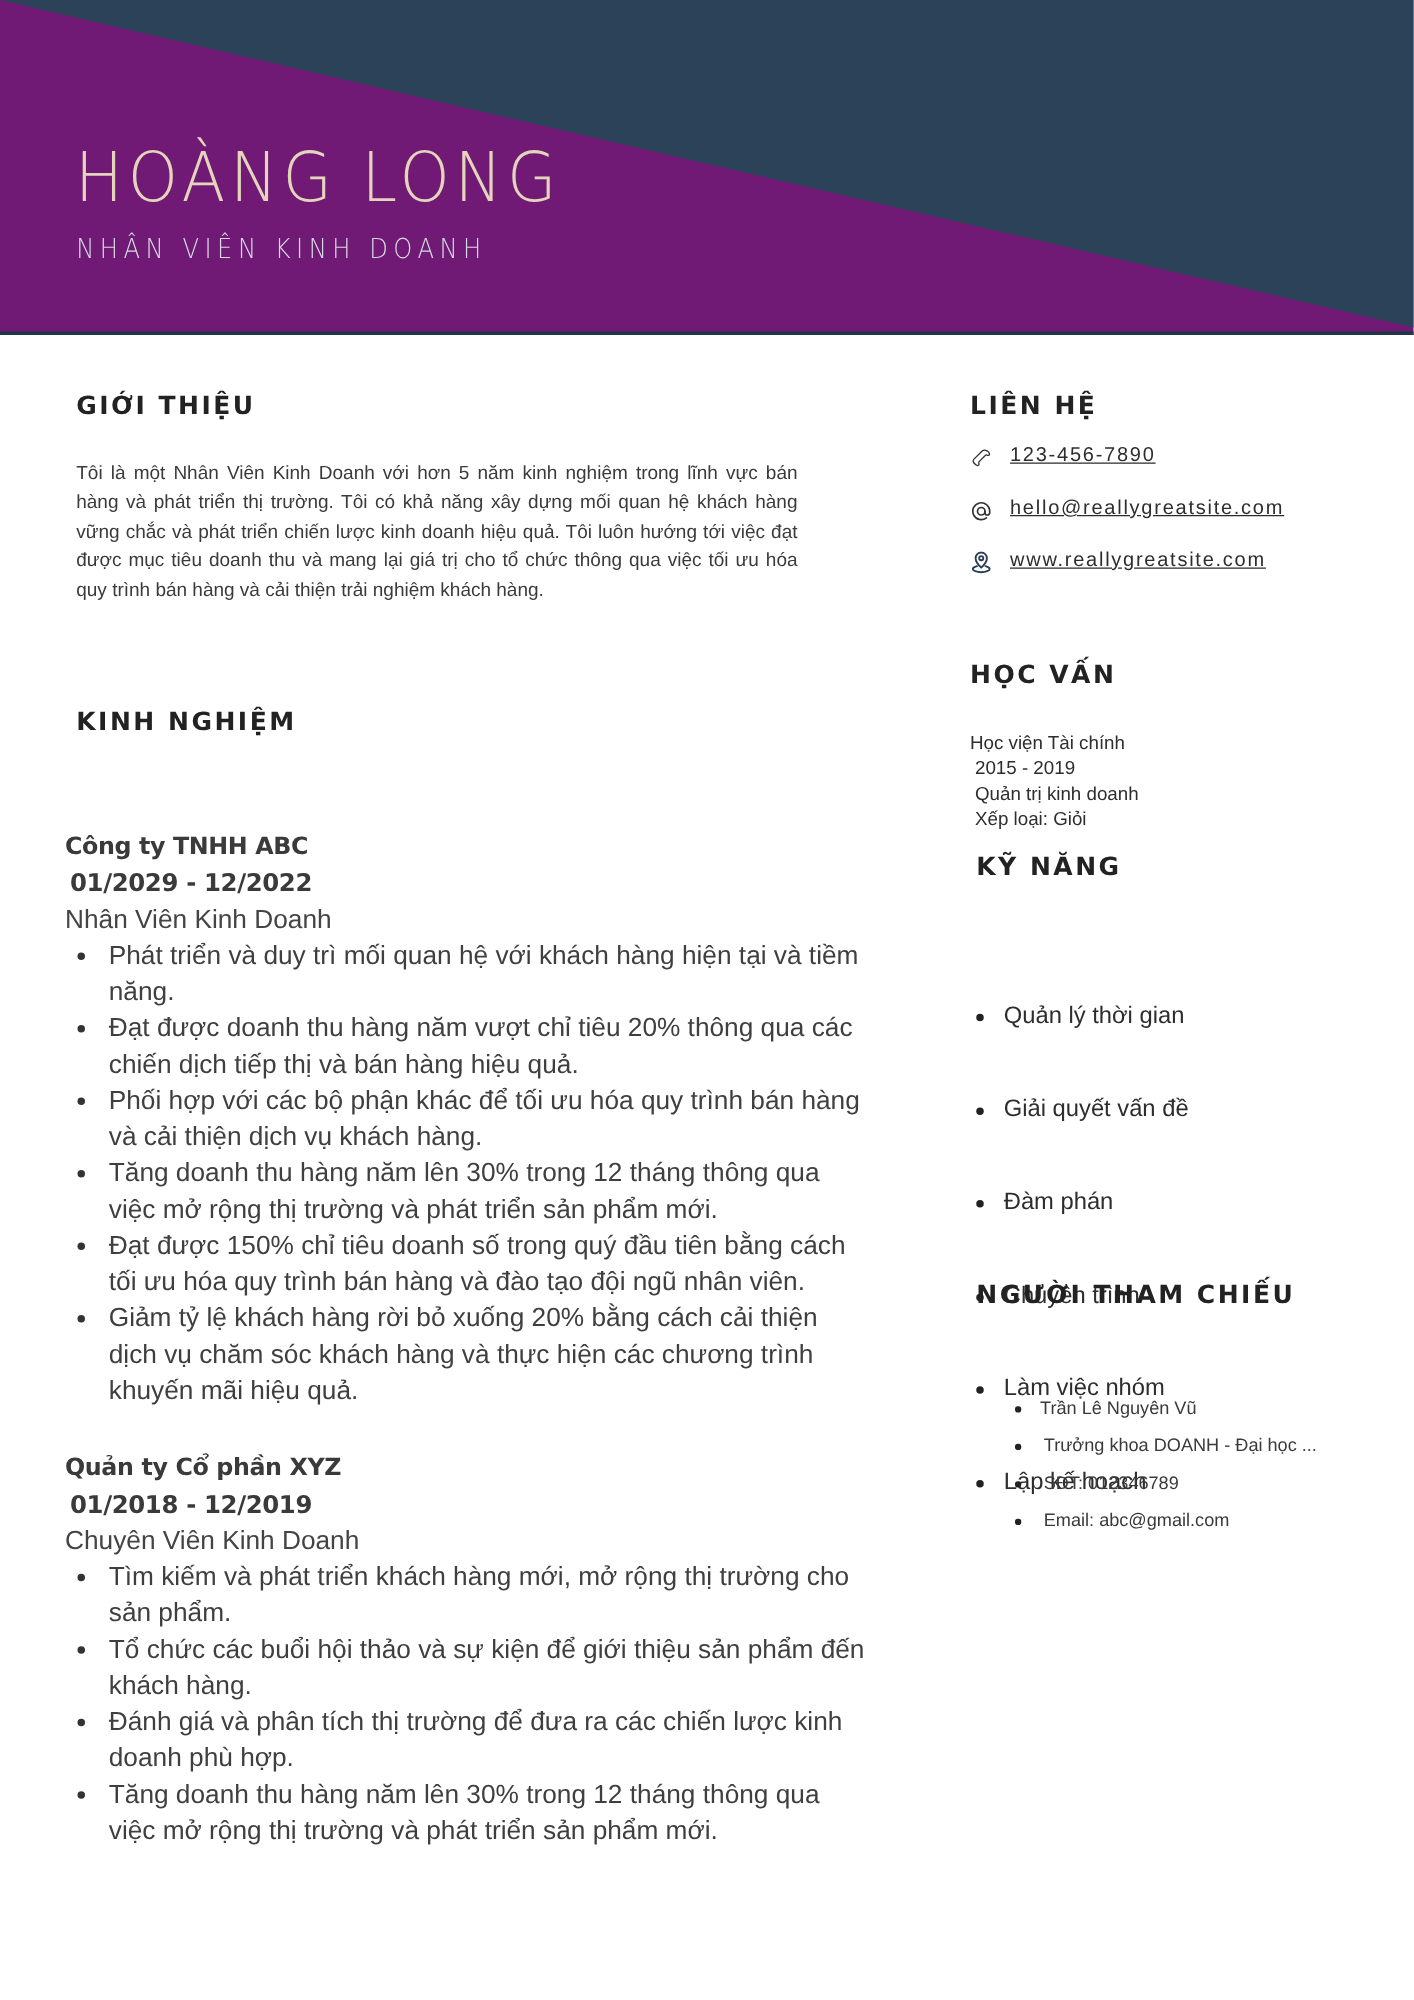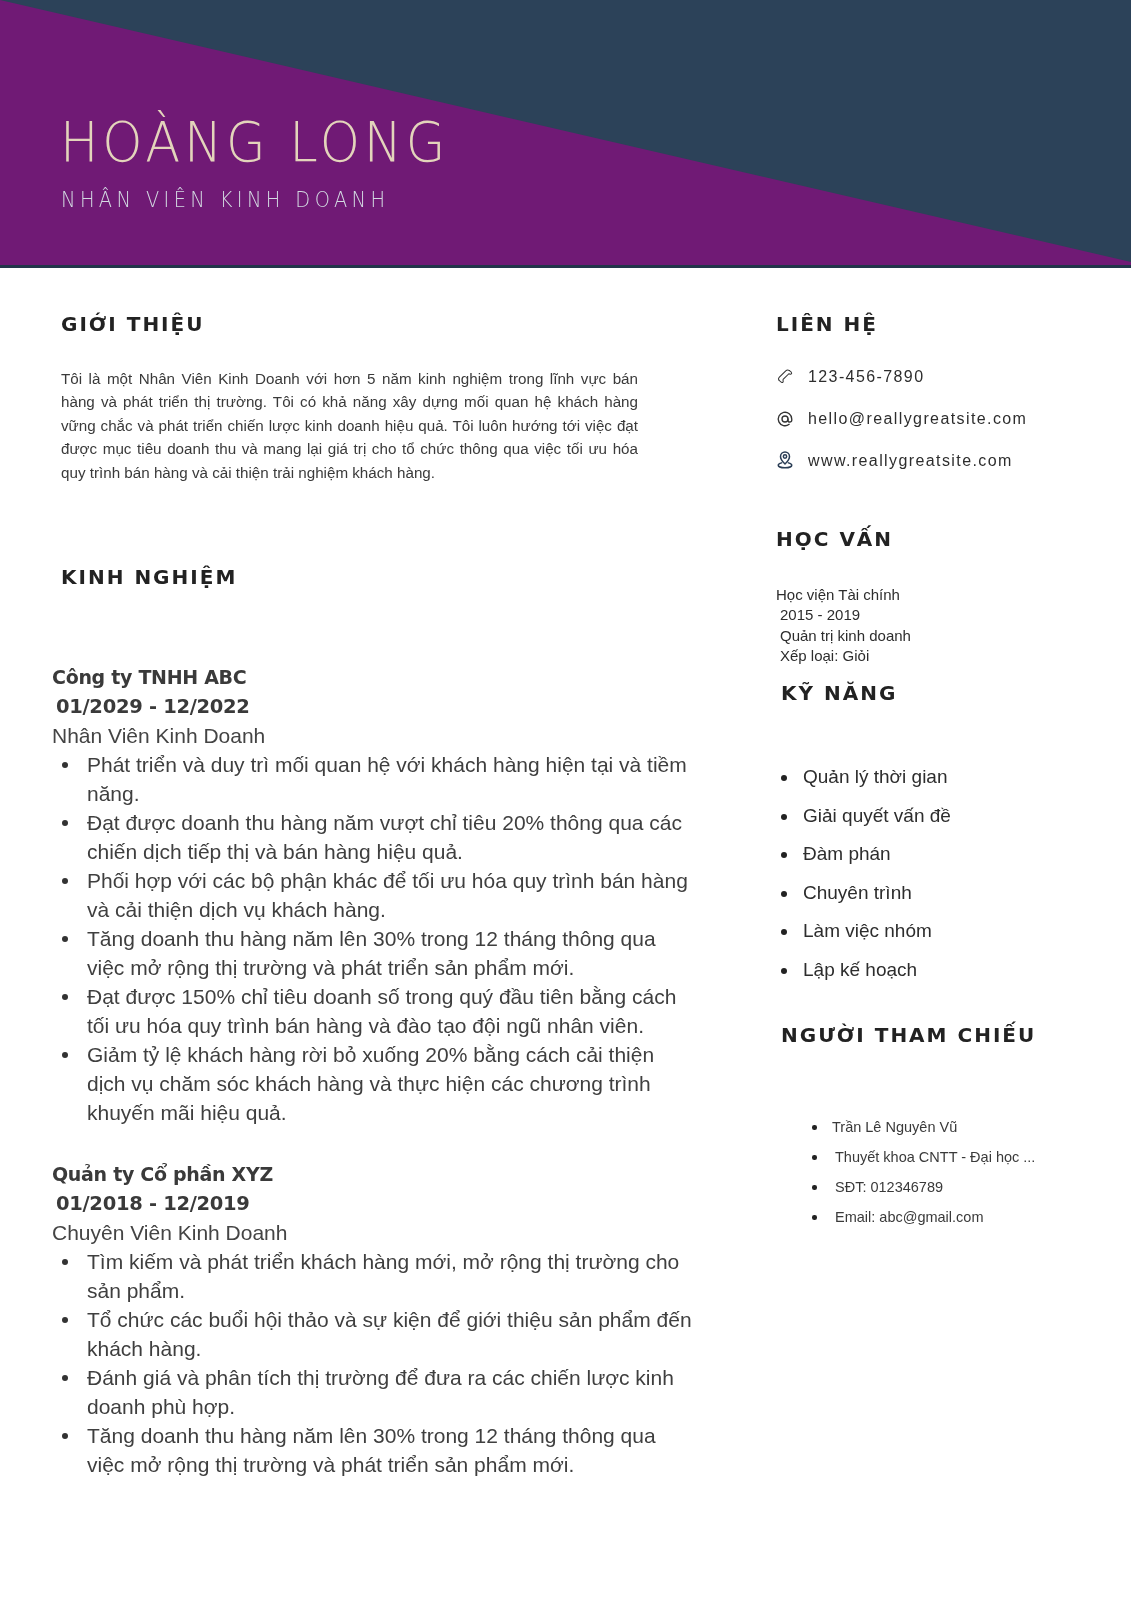"123-456-7890" .contact .row { align-items: center -> none; text-decoration: none -> underline }
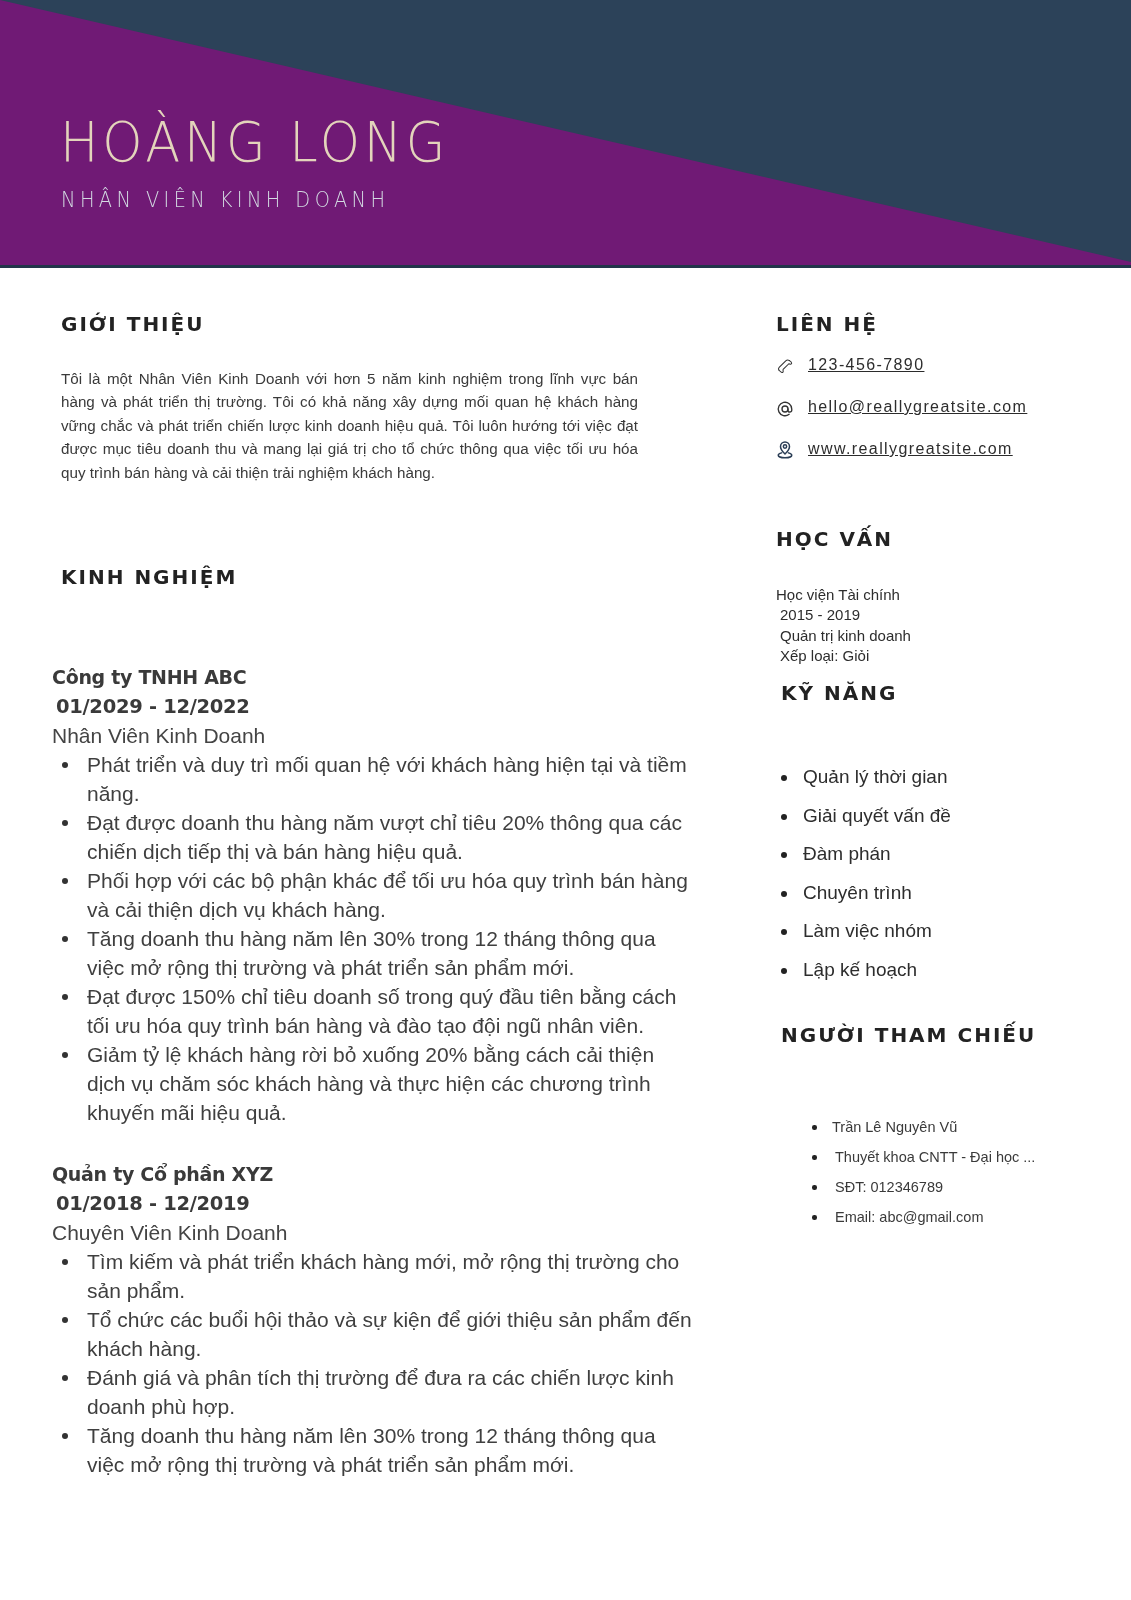"Quản lý thời gian" .skills li { margin-top: none -> 36px }
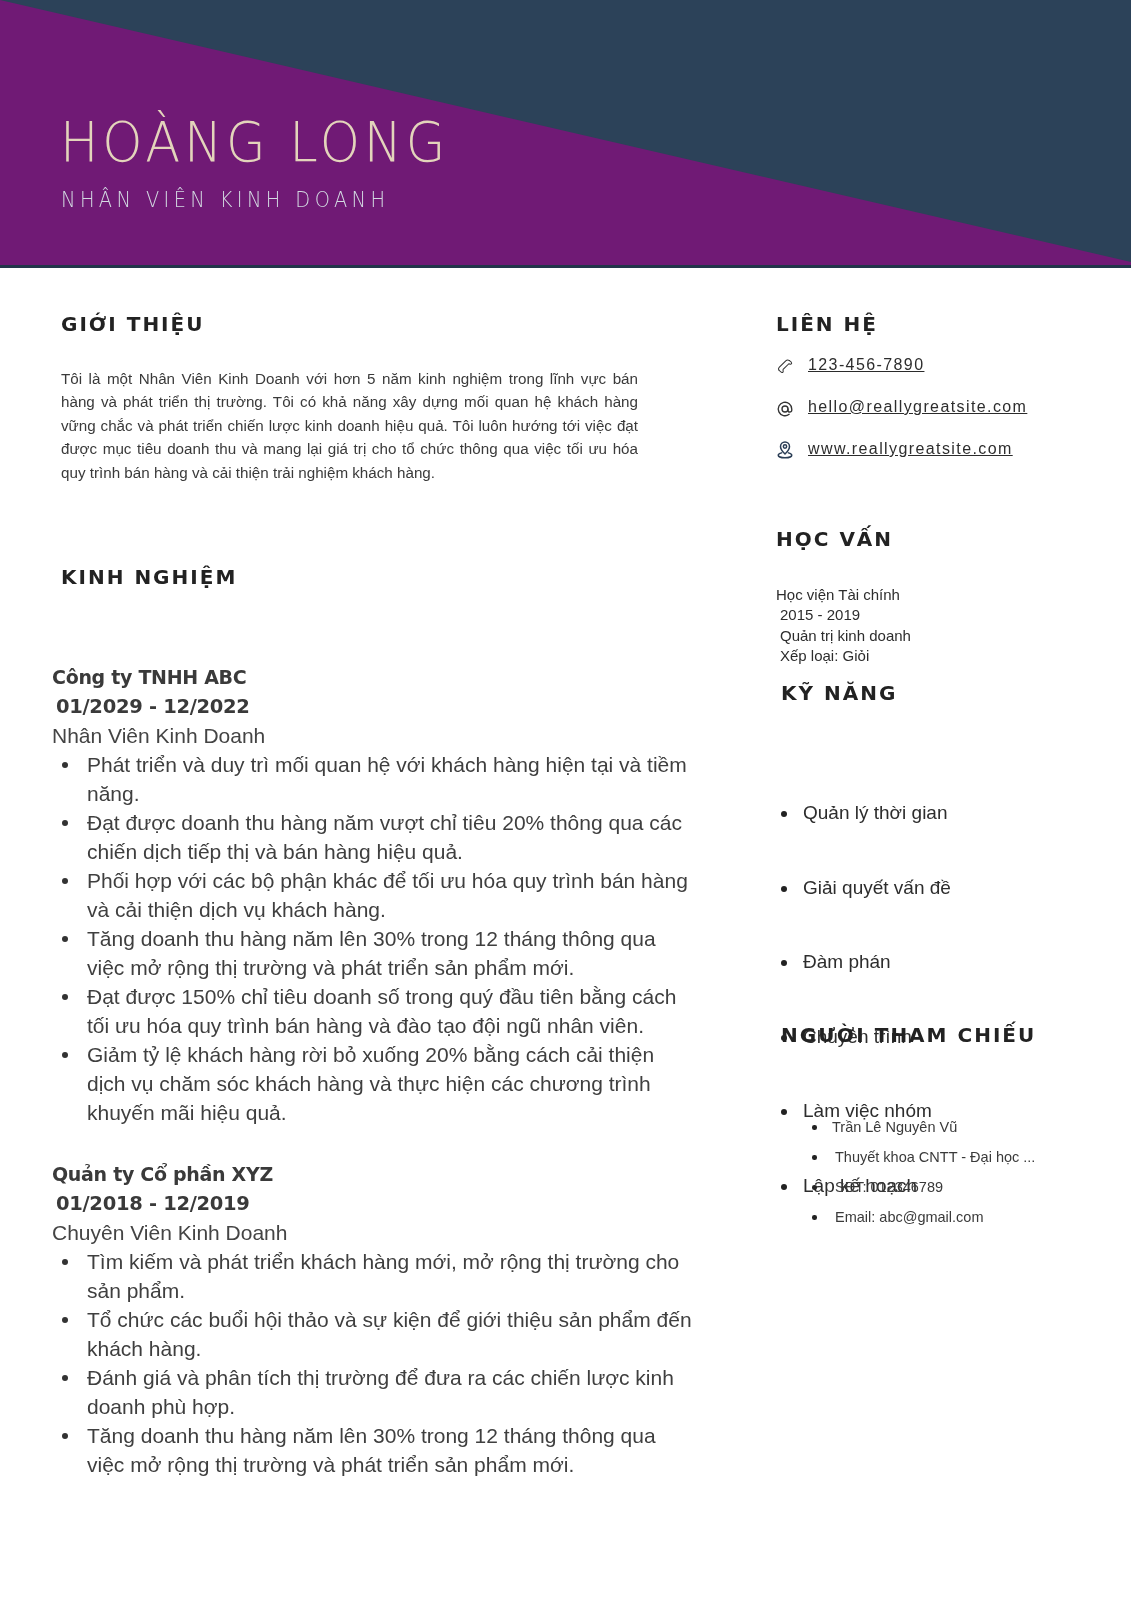"Thuyết khoa CNTT - Đại" li.ind { text: Thuyết khoa CNTT -> Trưởng khoa DOANH }
